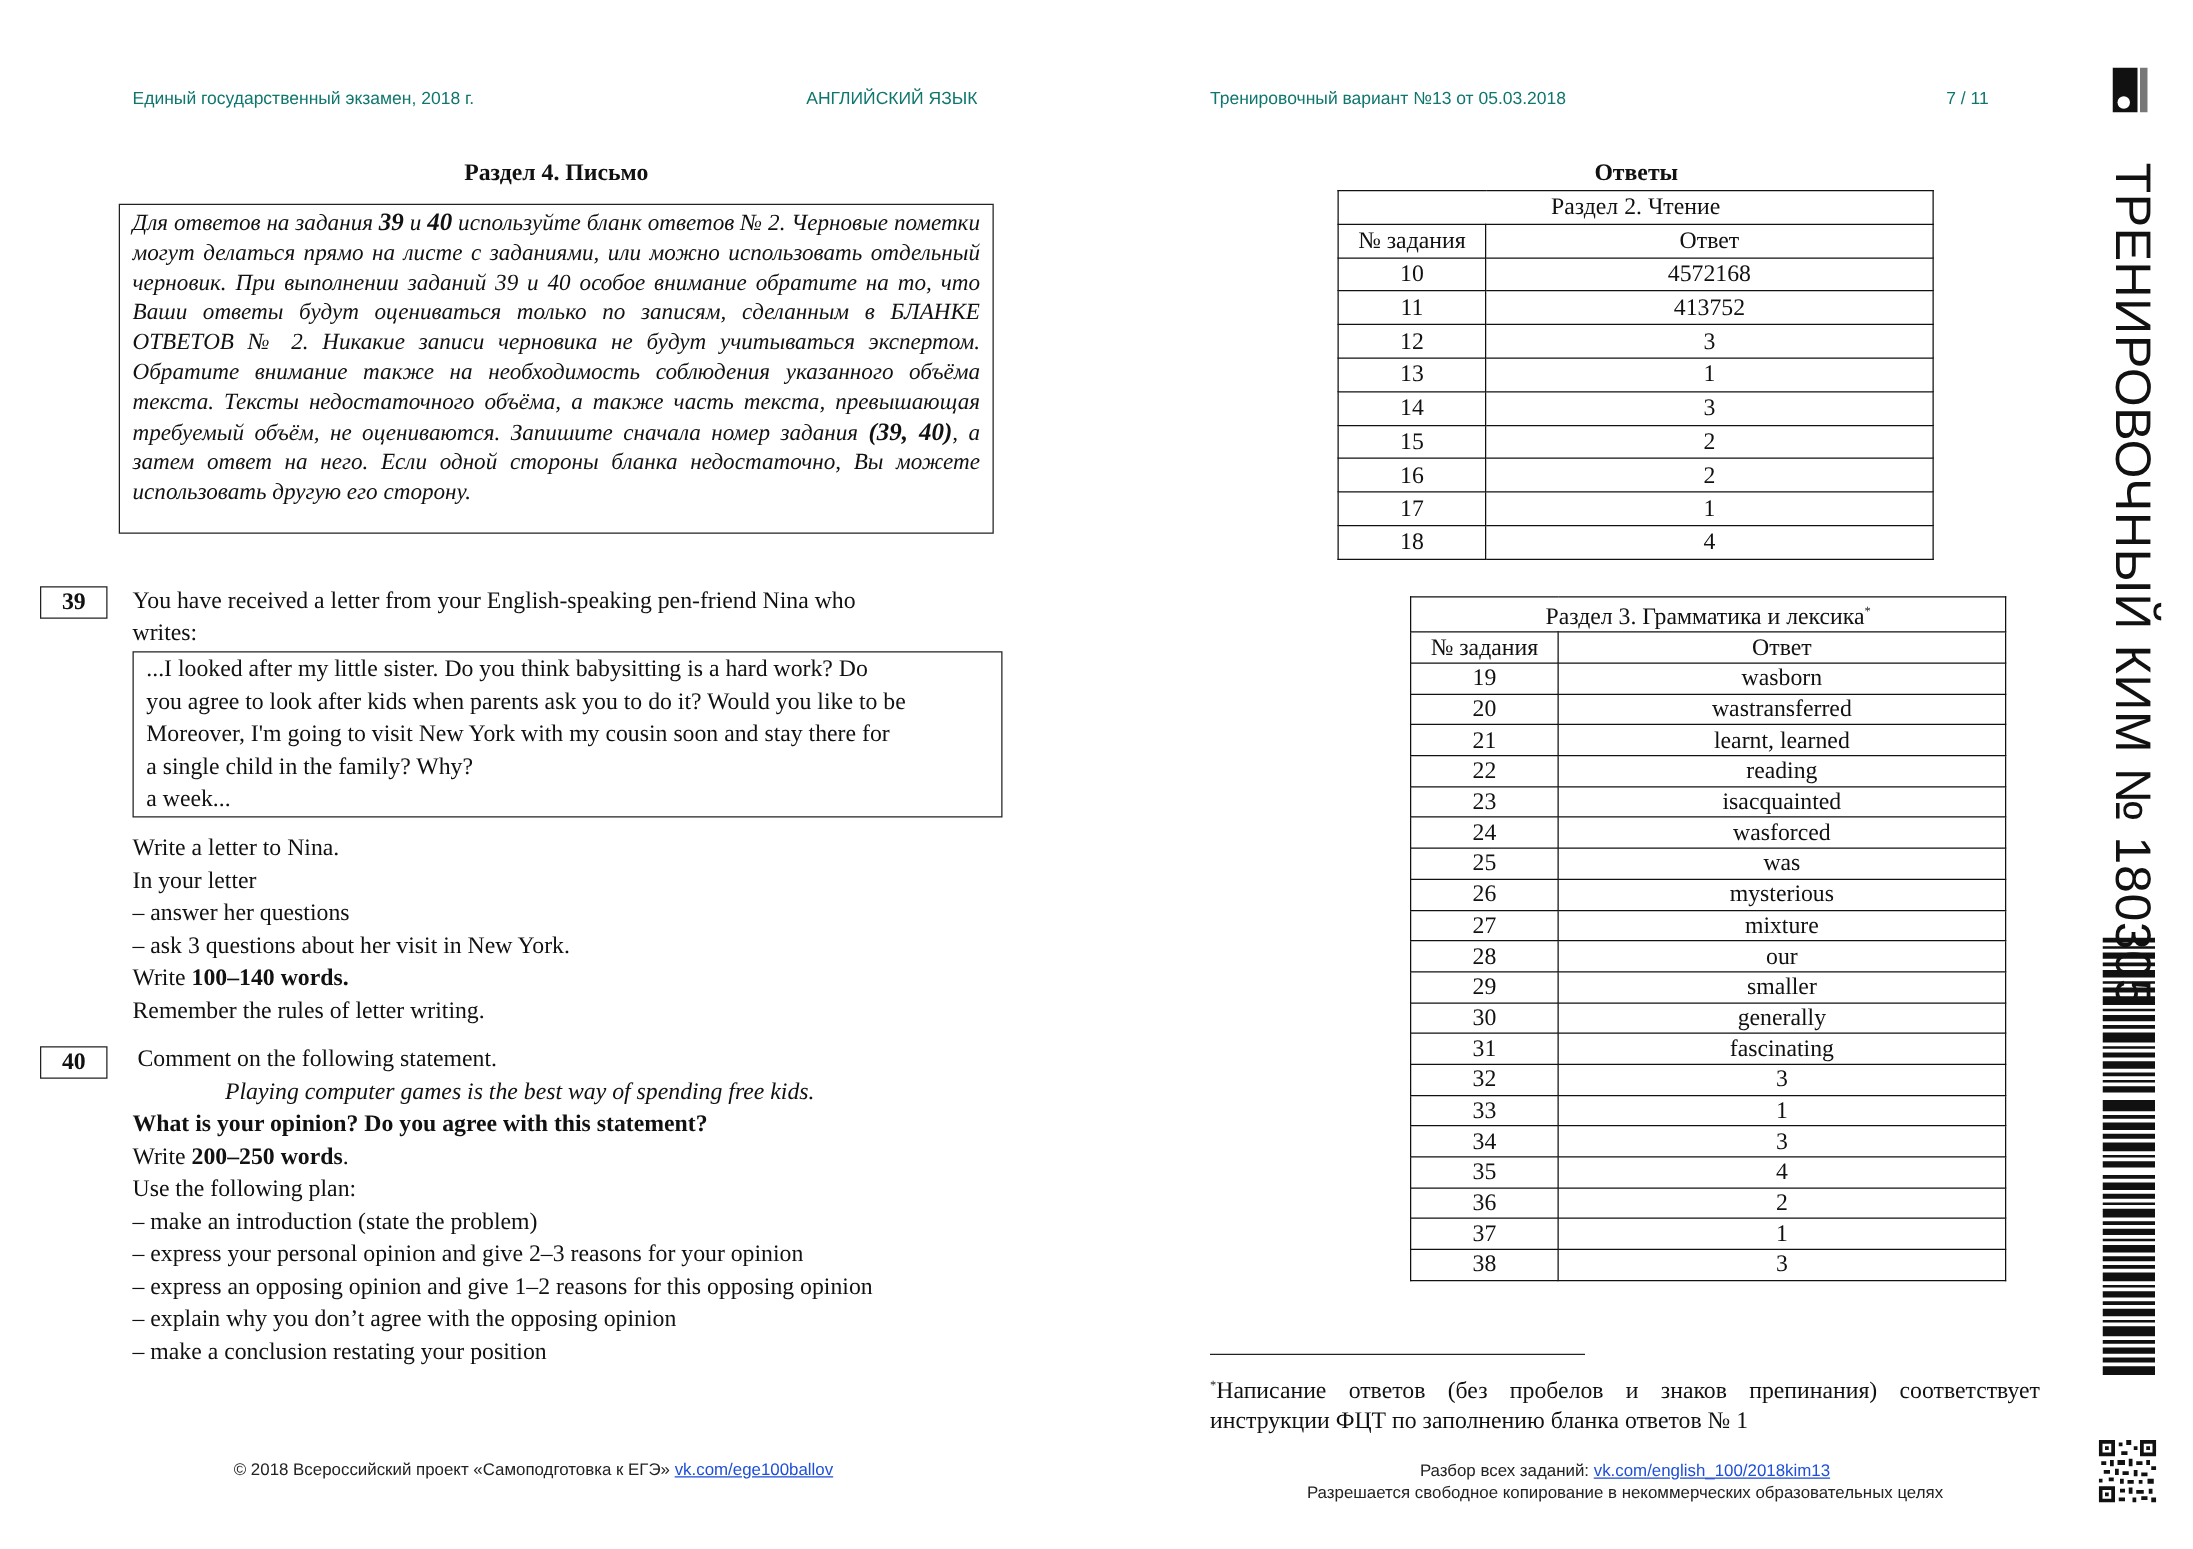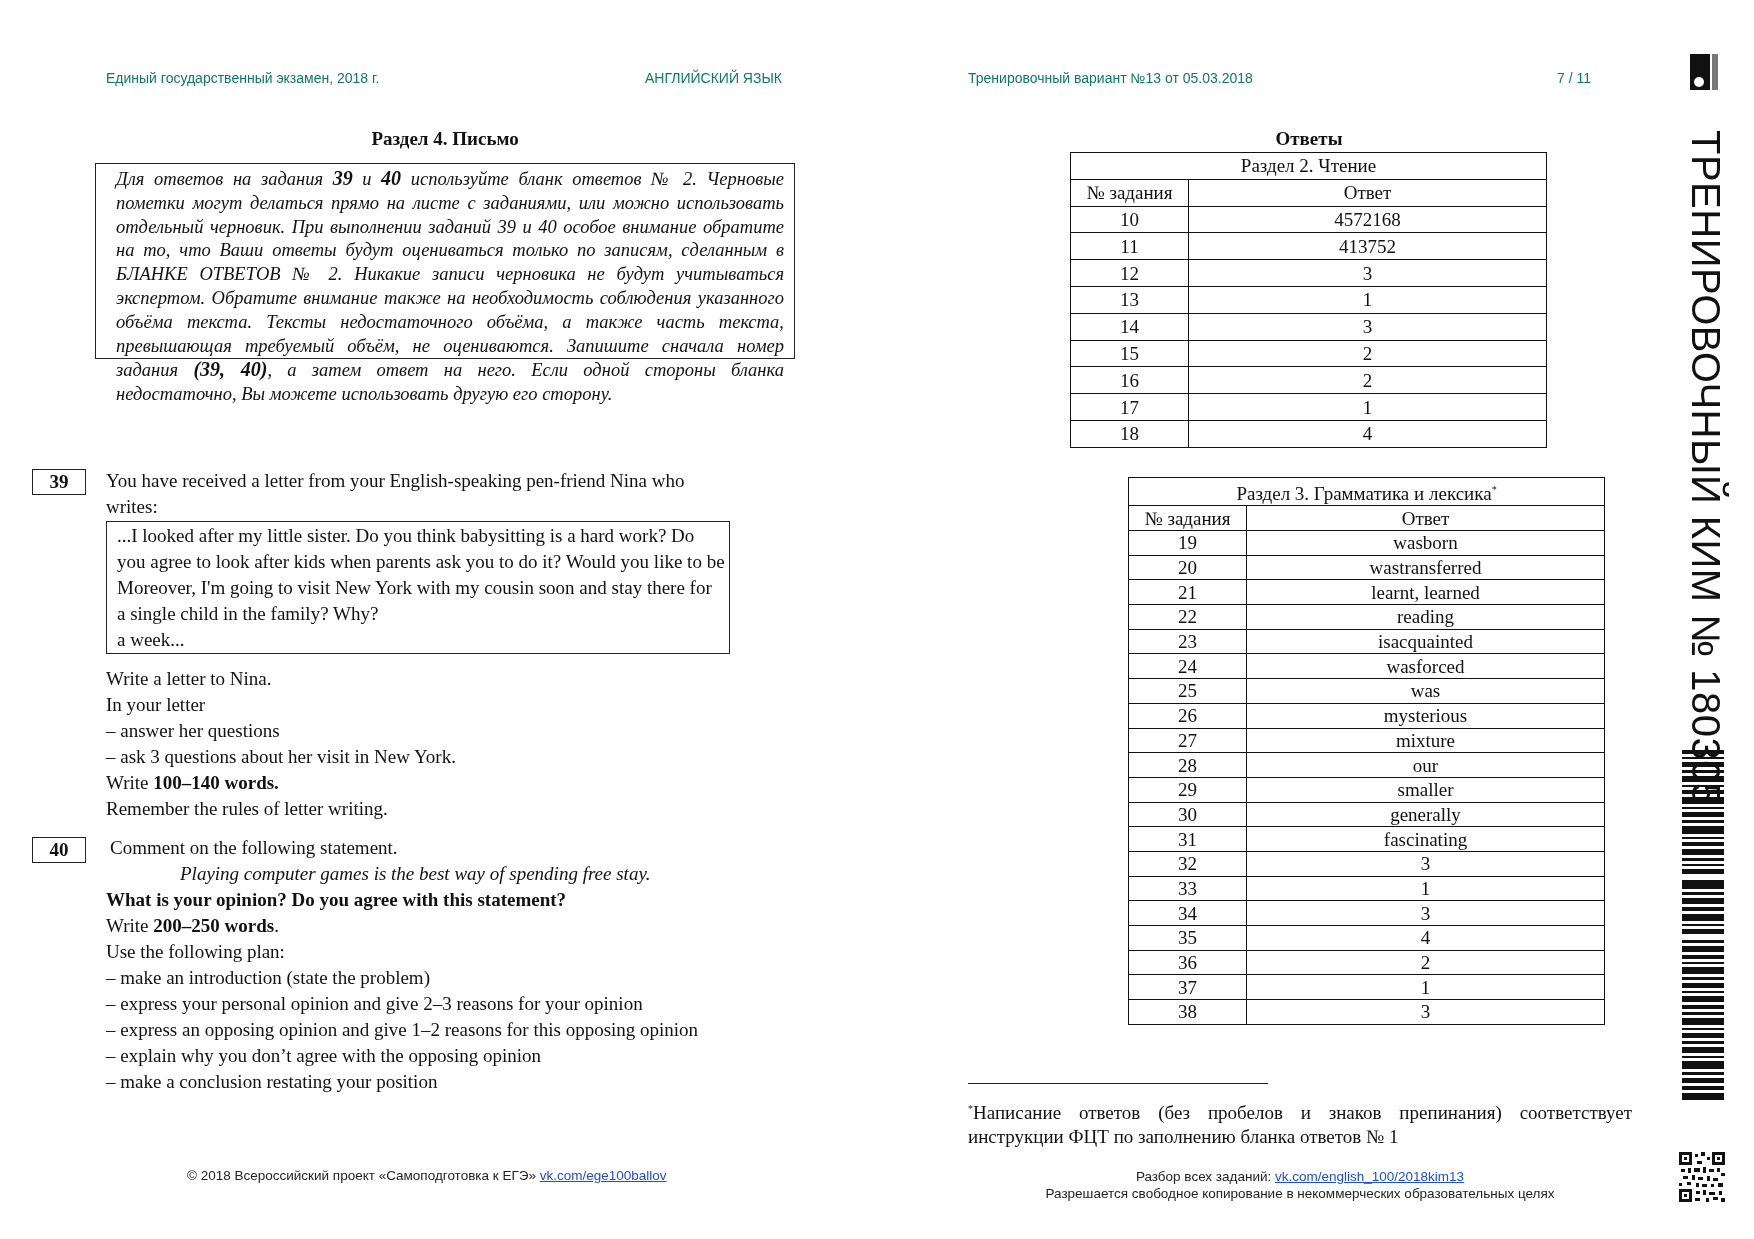"Для ответов на задания 39" .instr-box { height: 196px -> 264px; padding: 3px 10px 0 20px -> 3px 10px 0 10px }
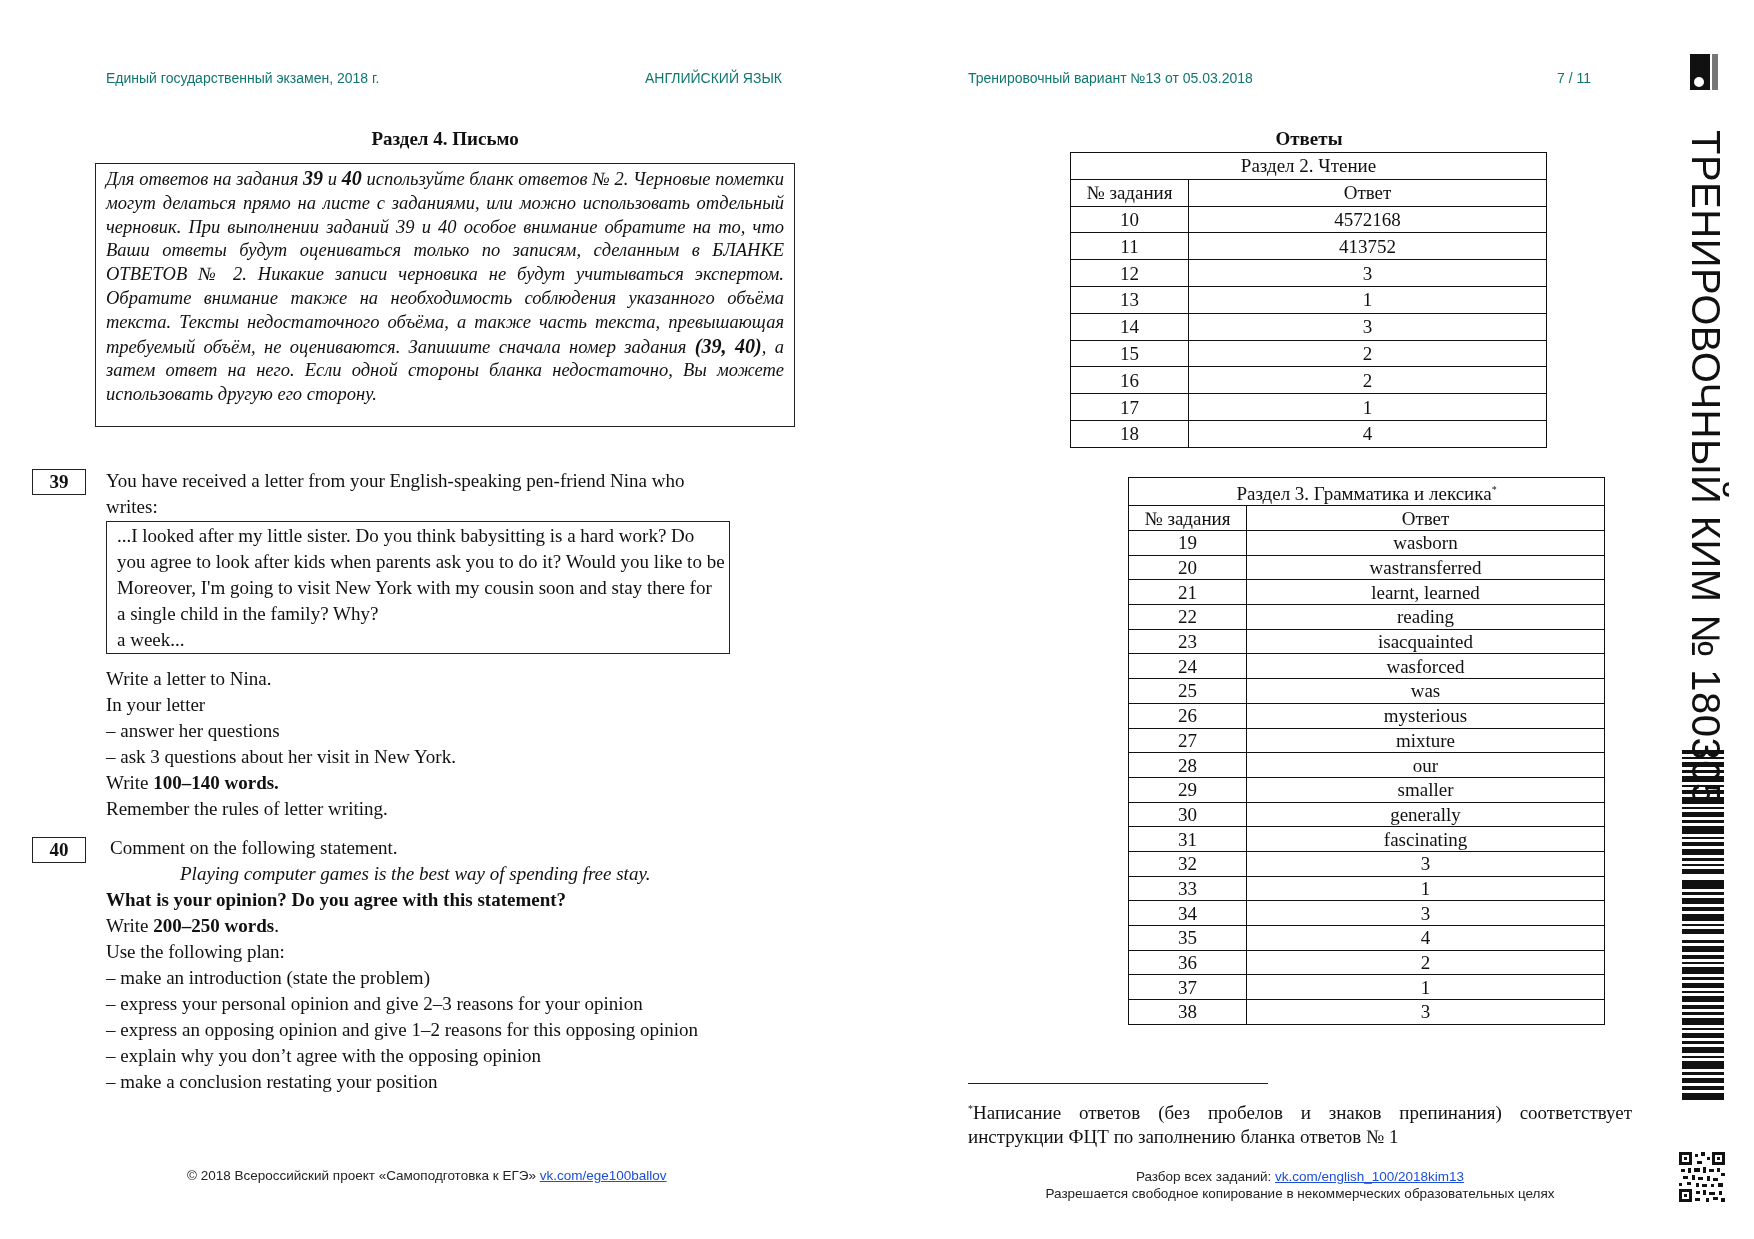"...I looked after my little" .letter-box { width: 624px -> 696px }
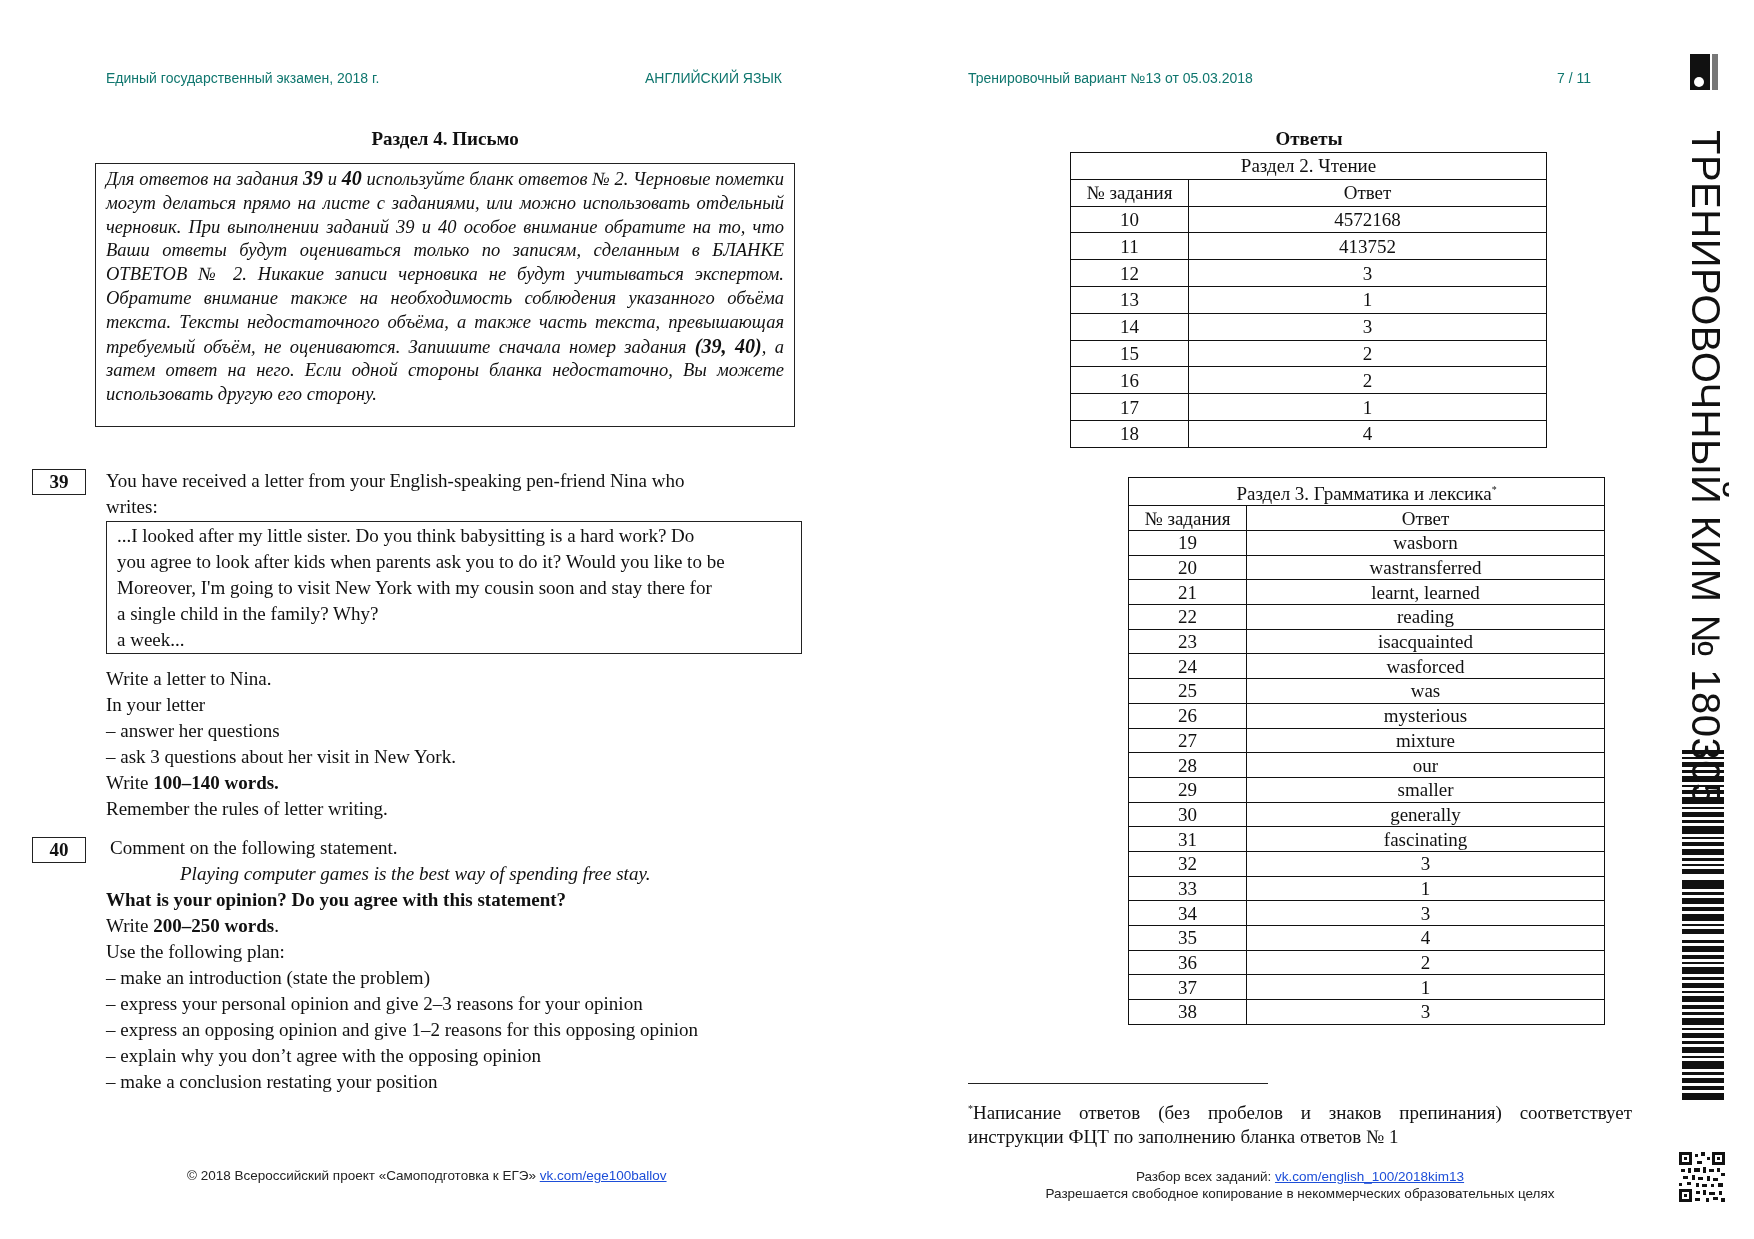"Playing computer games is the" div.abs { text: stay -> kids }
